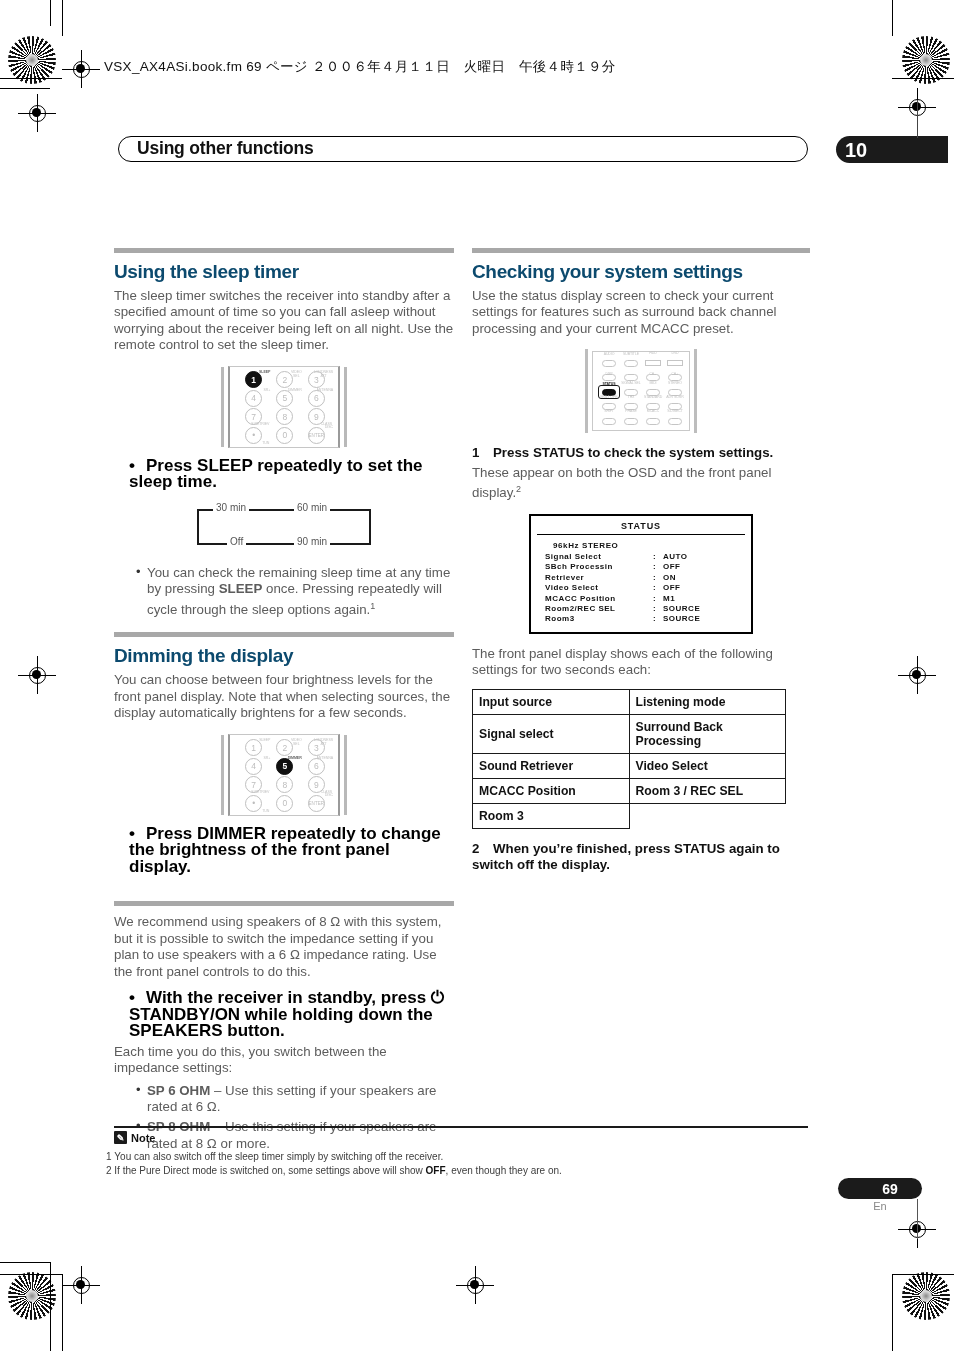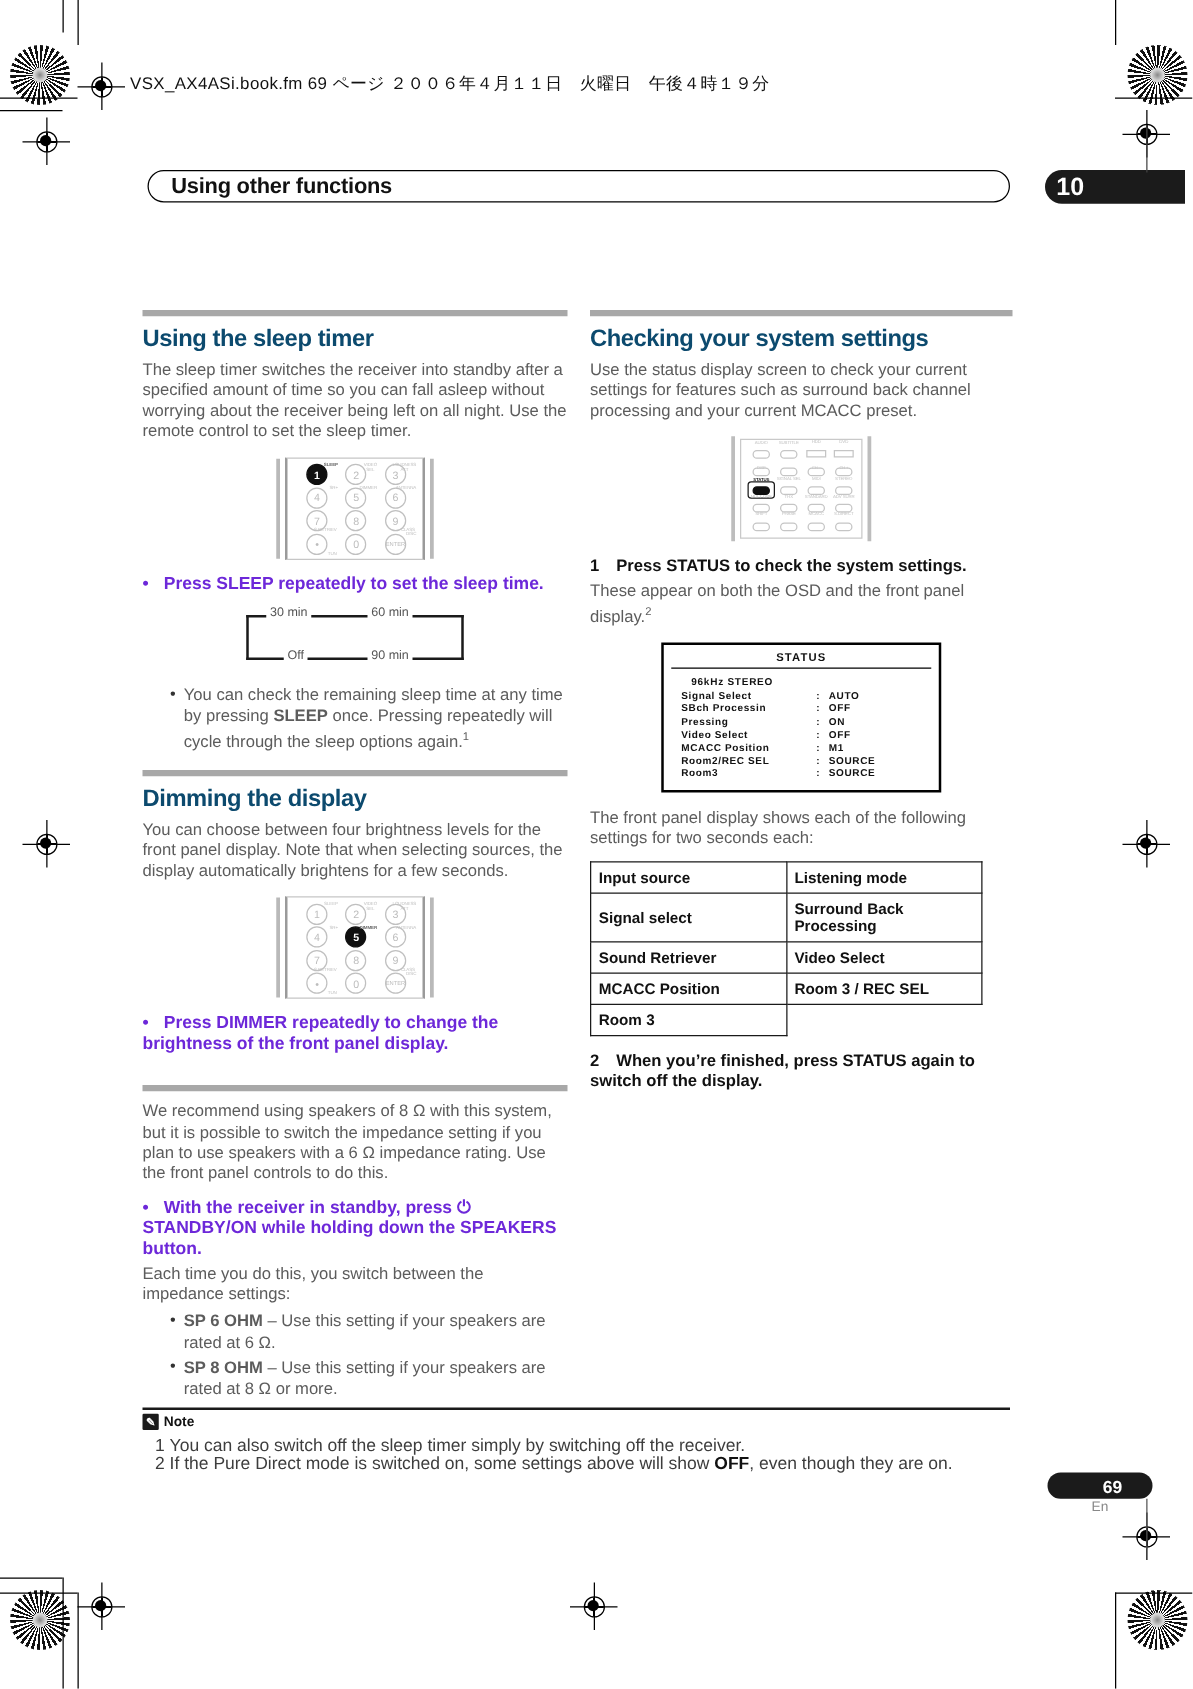"• Press SLEEP repeatedly to" .bullet-head { color: #6d28d9 -> #000000; font-size: 14px -> 17px; margin: 10px 0 4px 0 -> 10px 0 4px 15px }
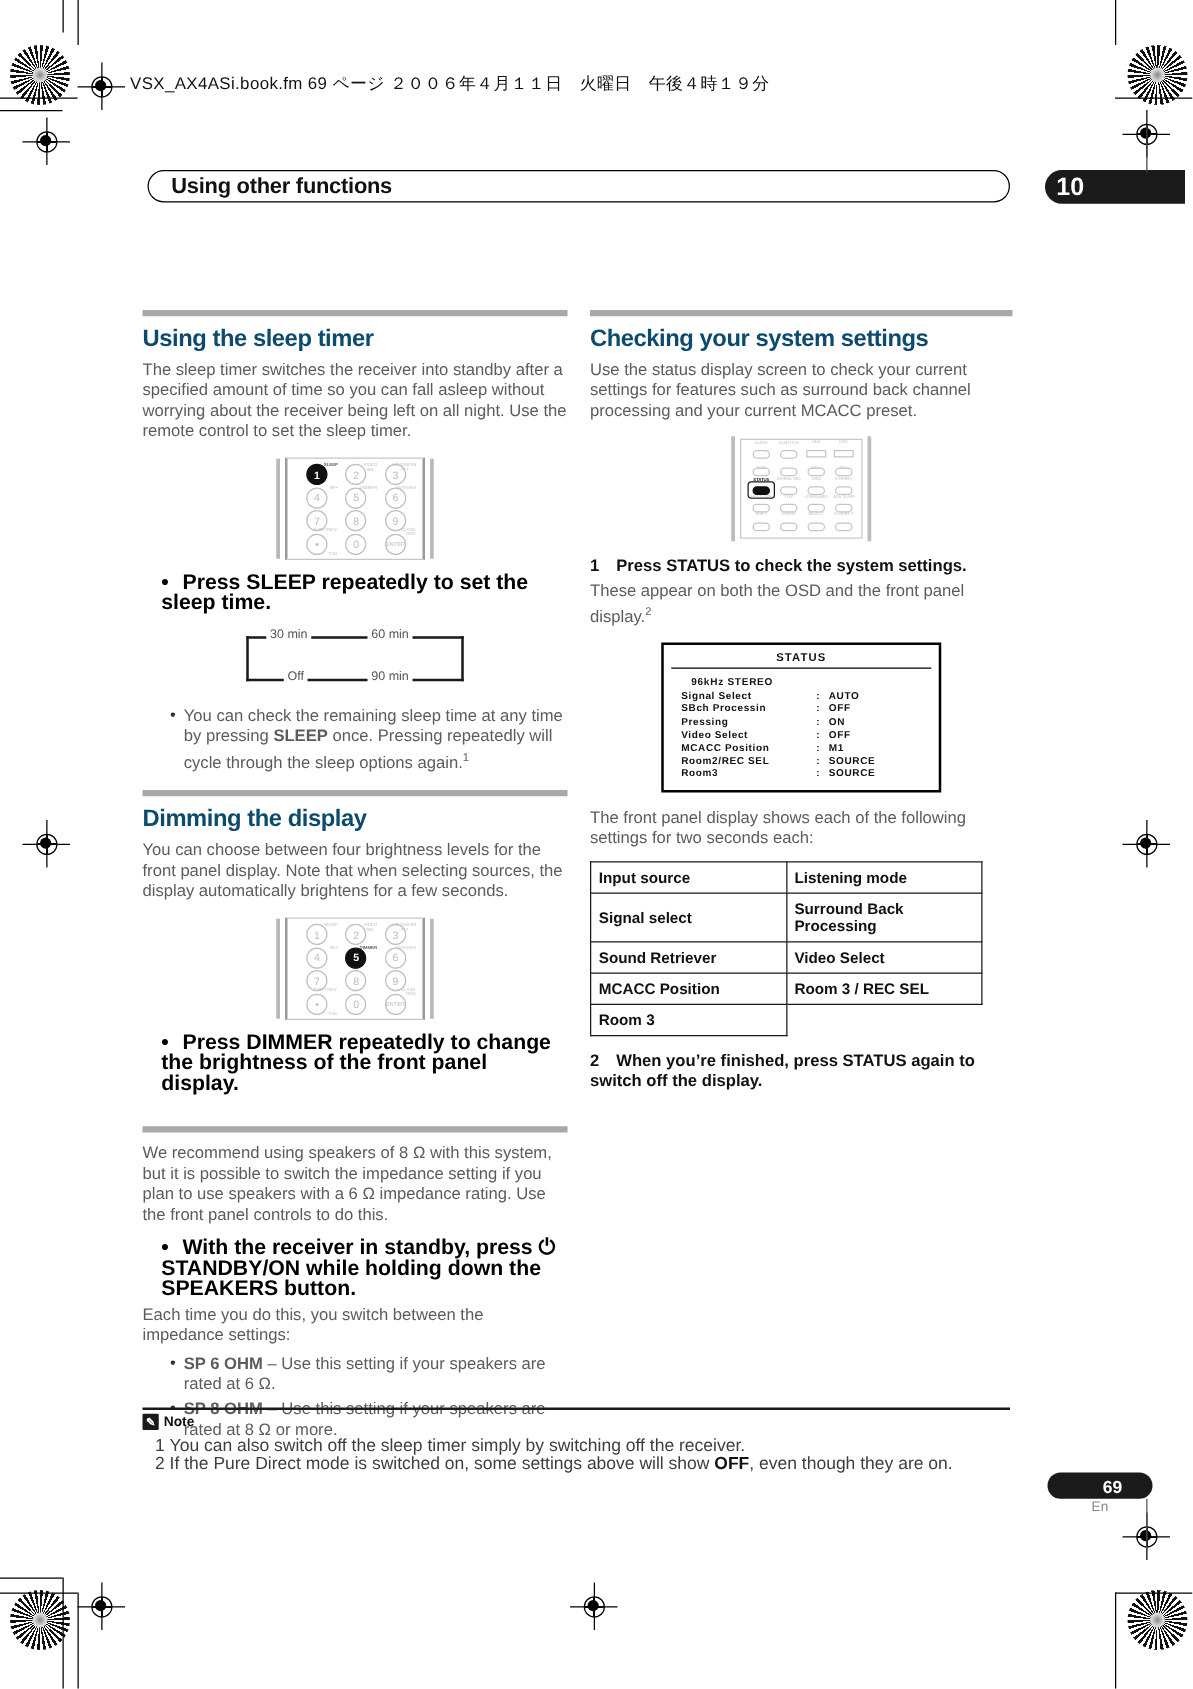"Pressing" span.k { text: Pressing -> Retriever }
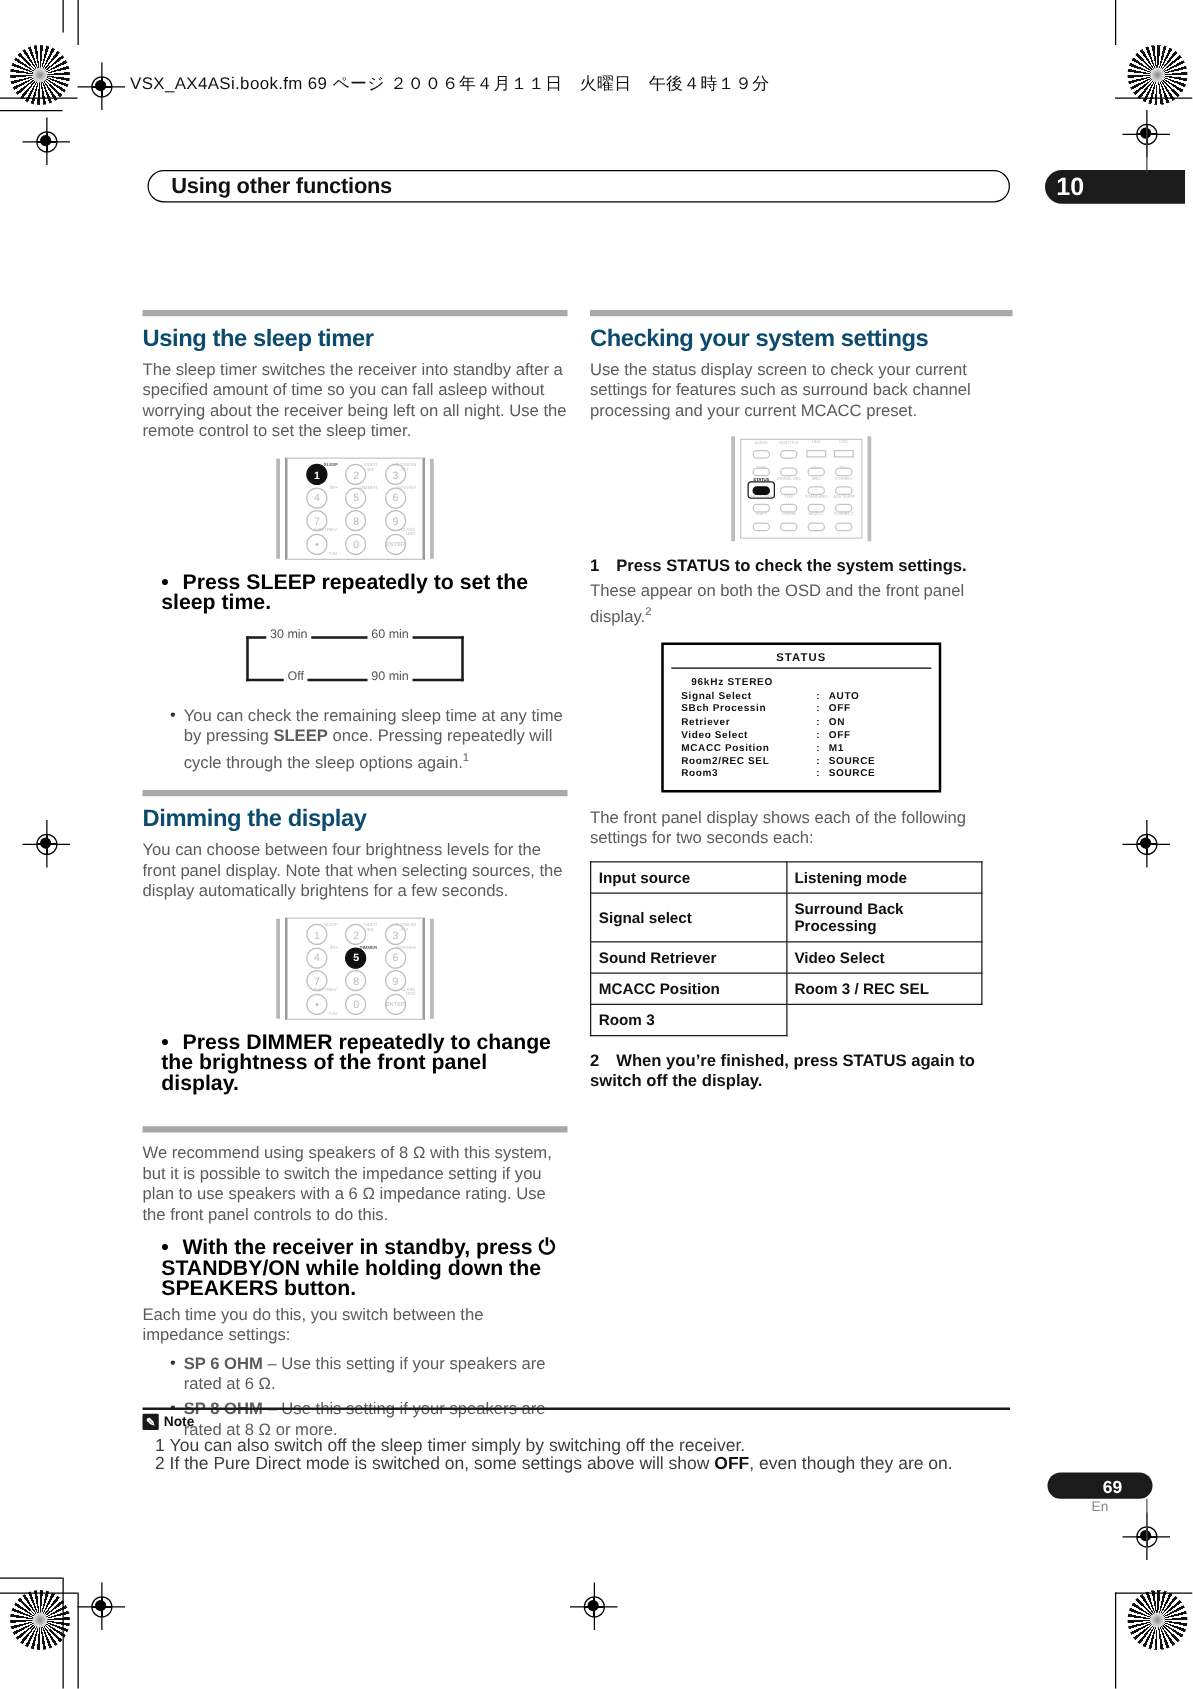"1 You can also switch" .footnotes { font-size: 14px -> 10px; left: 124px -> 106px }
